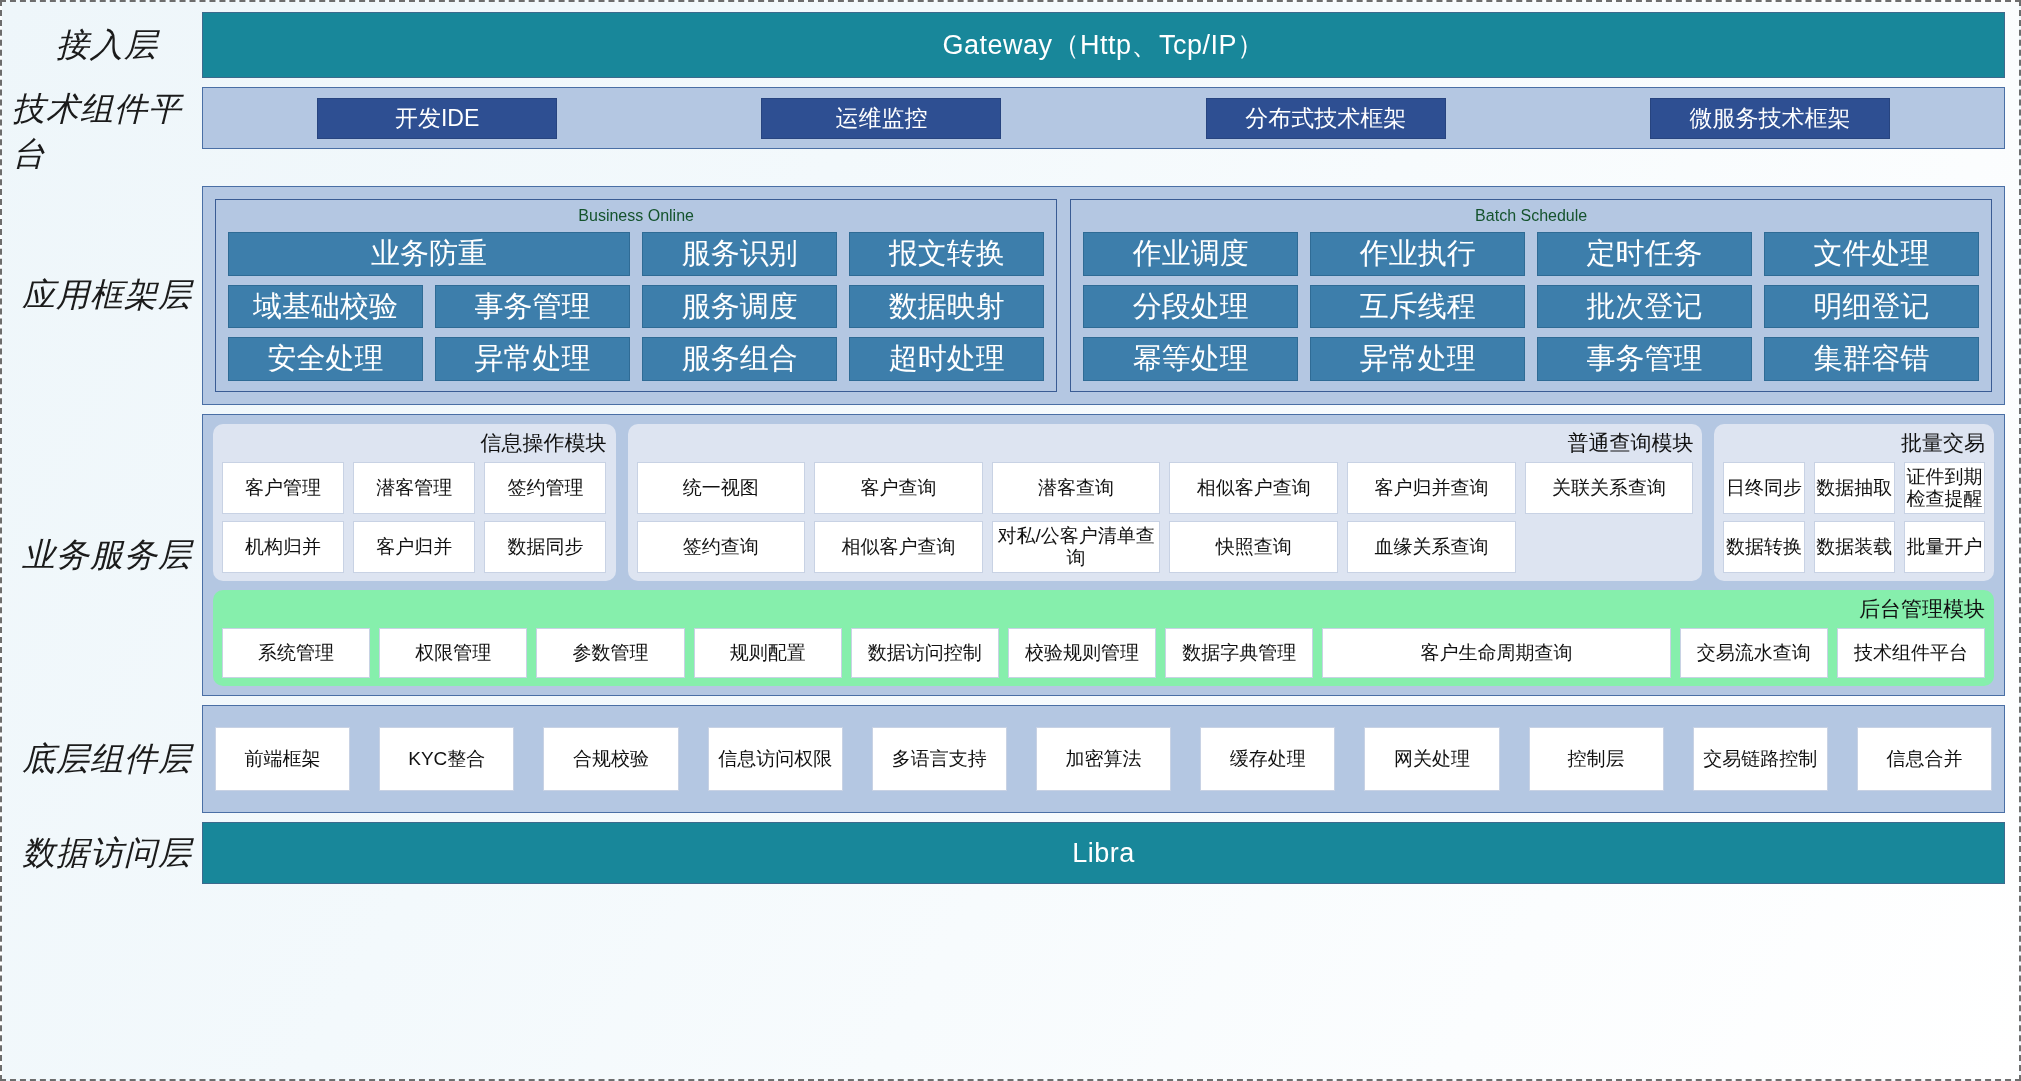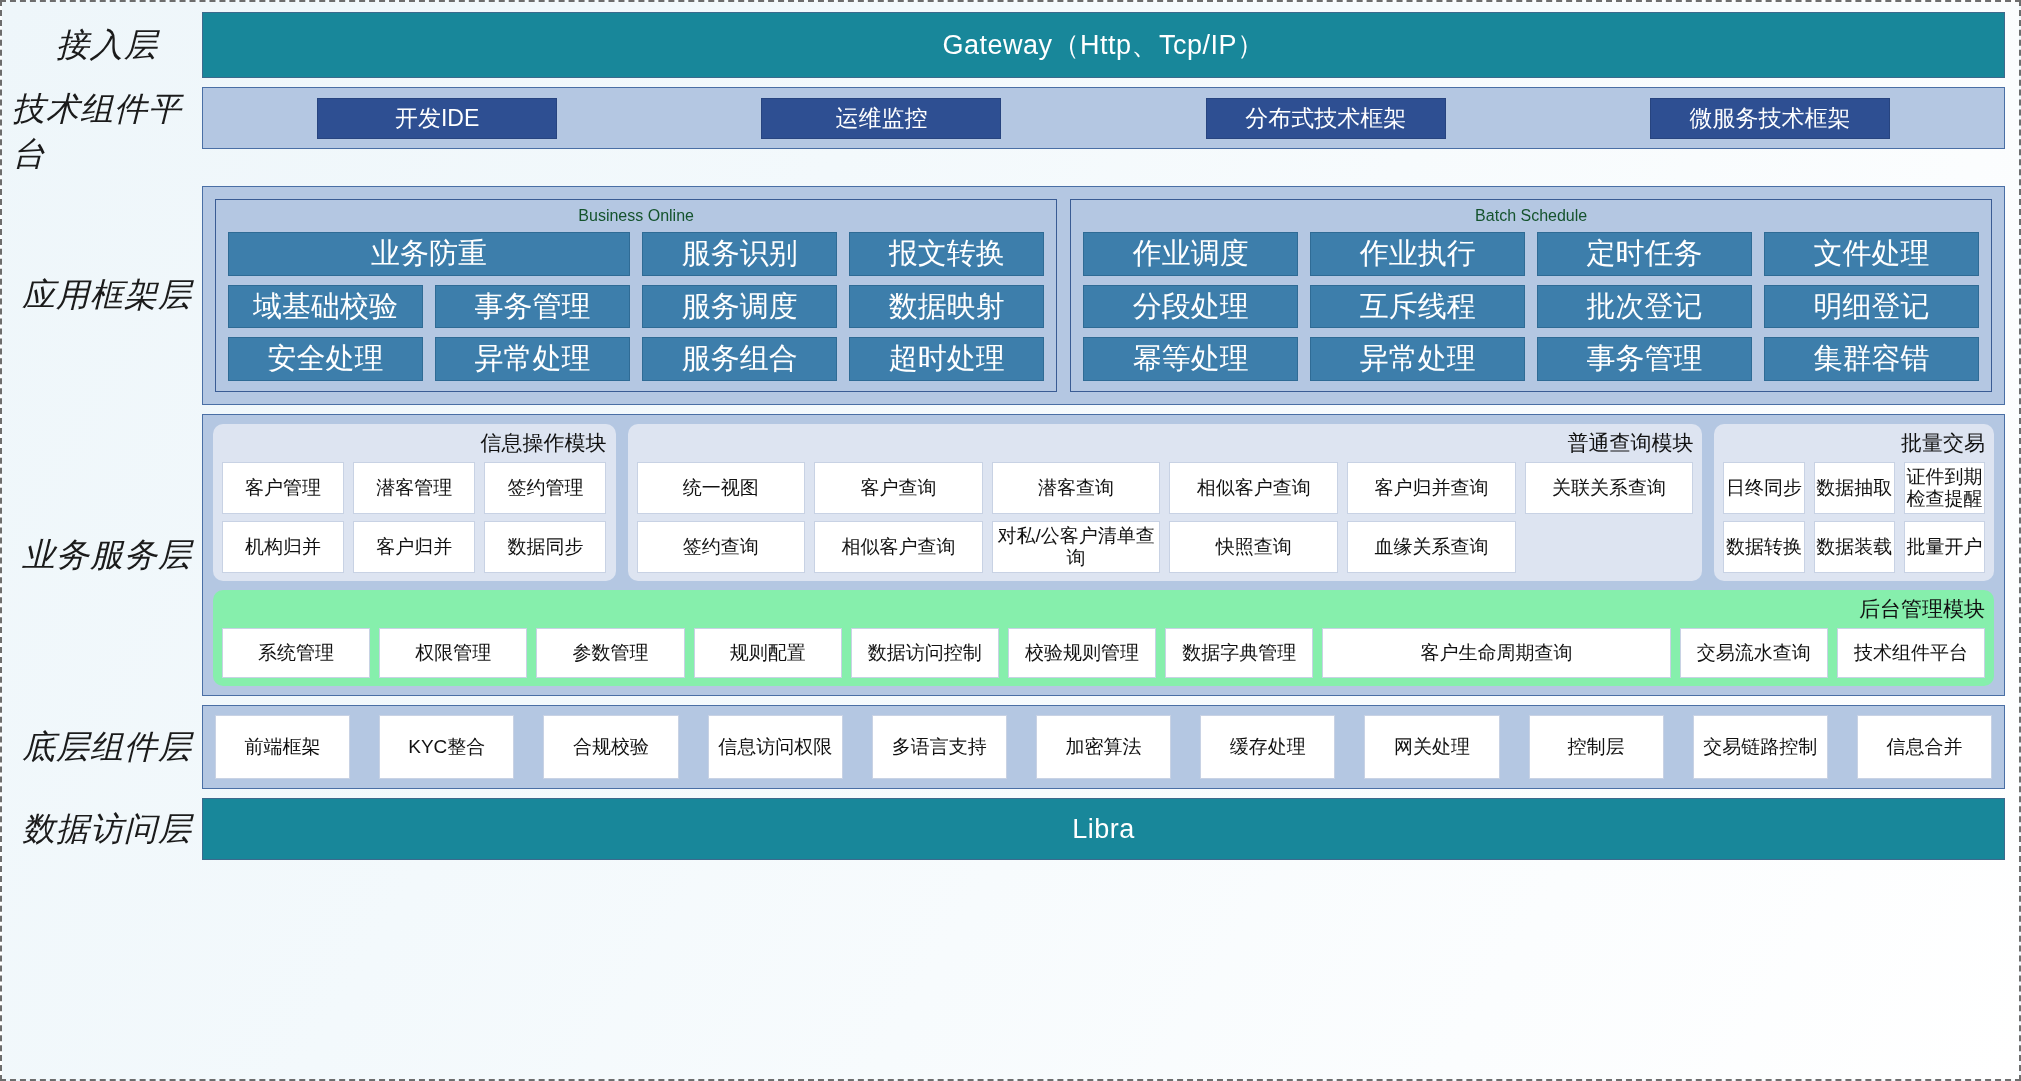"前端框架" .comp-panel { height: 84px -> 108px }
